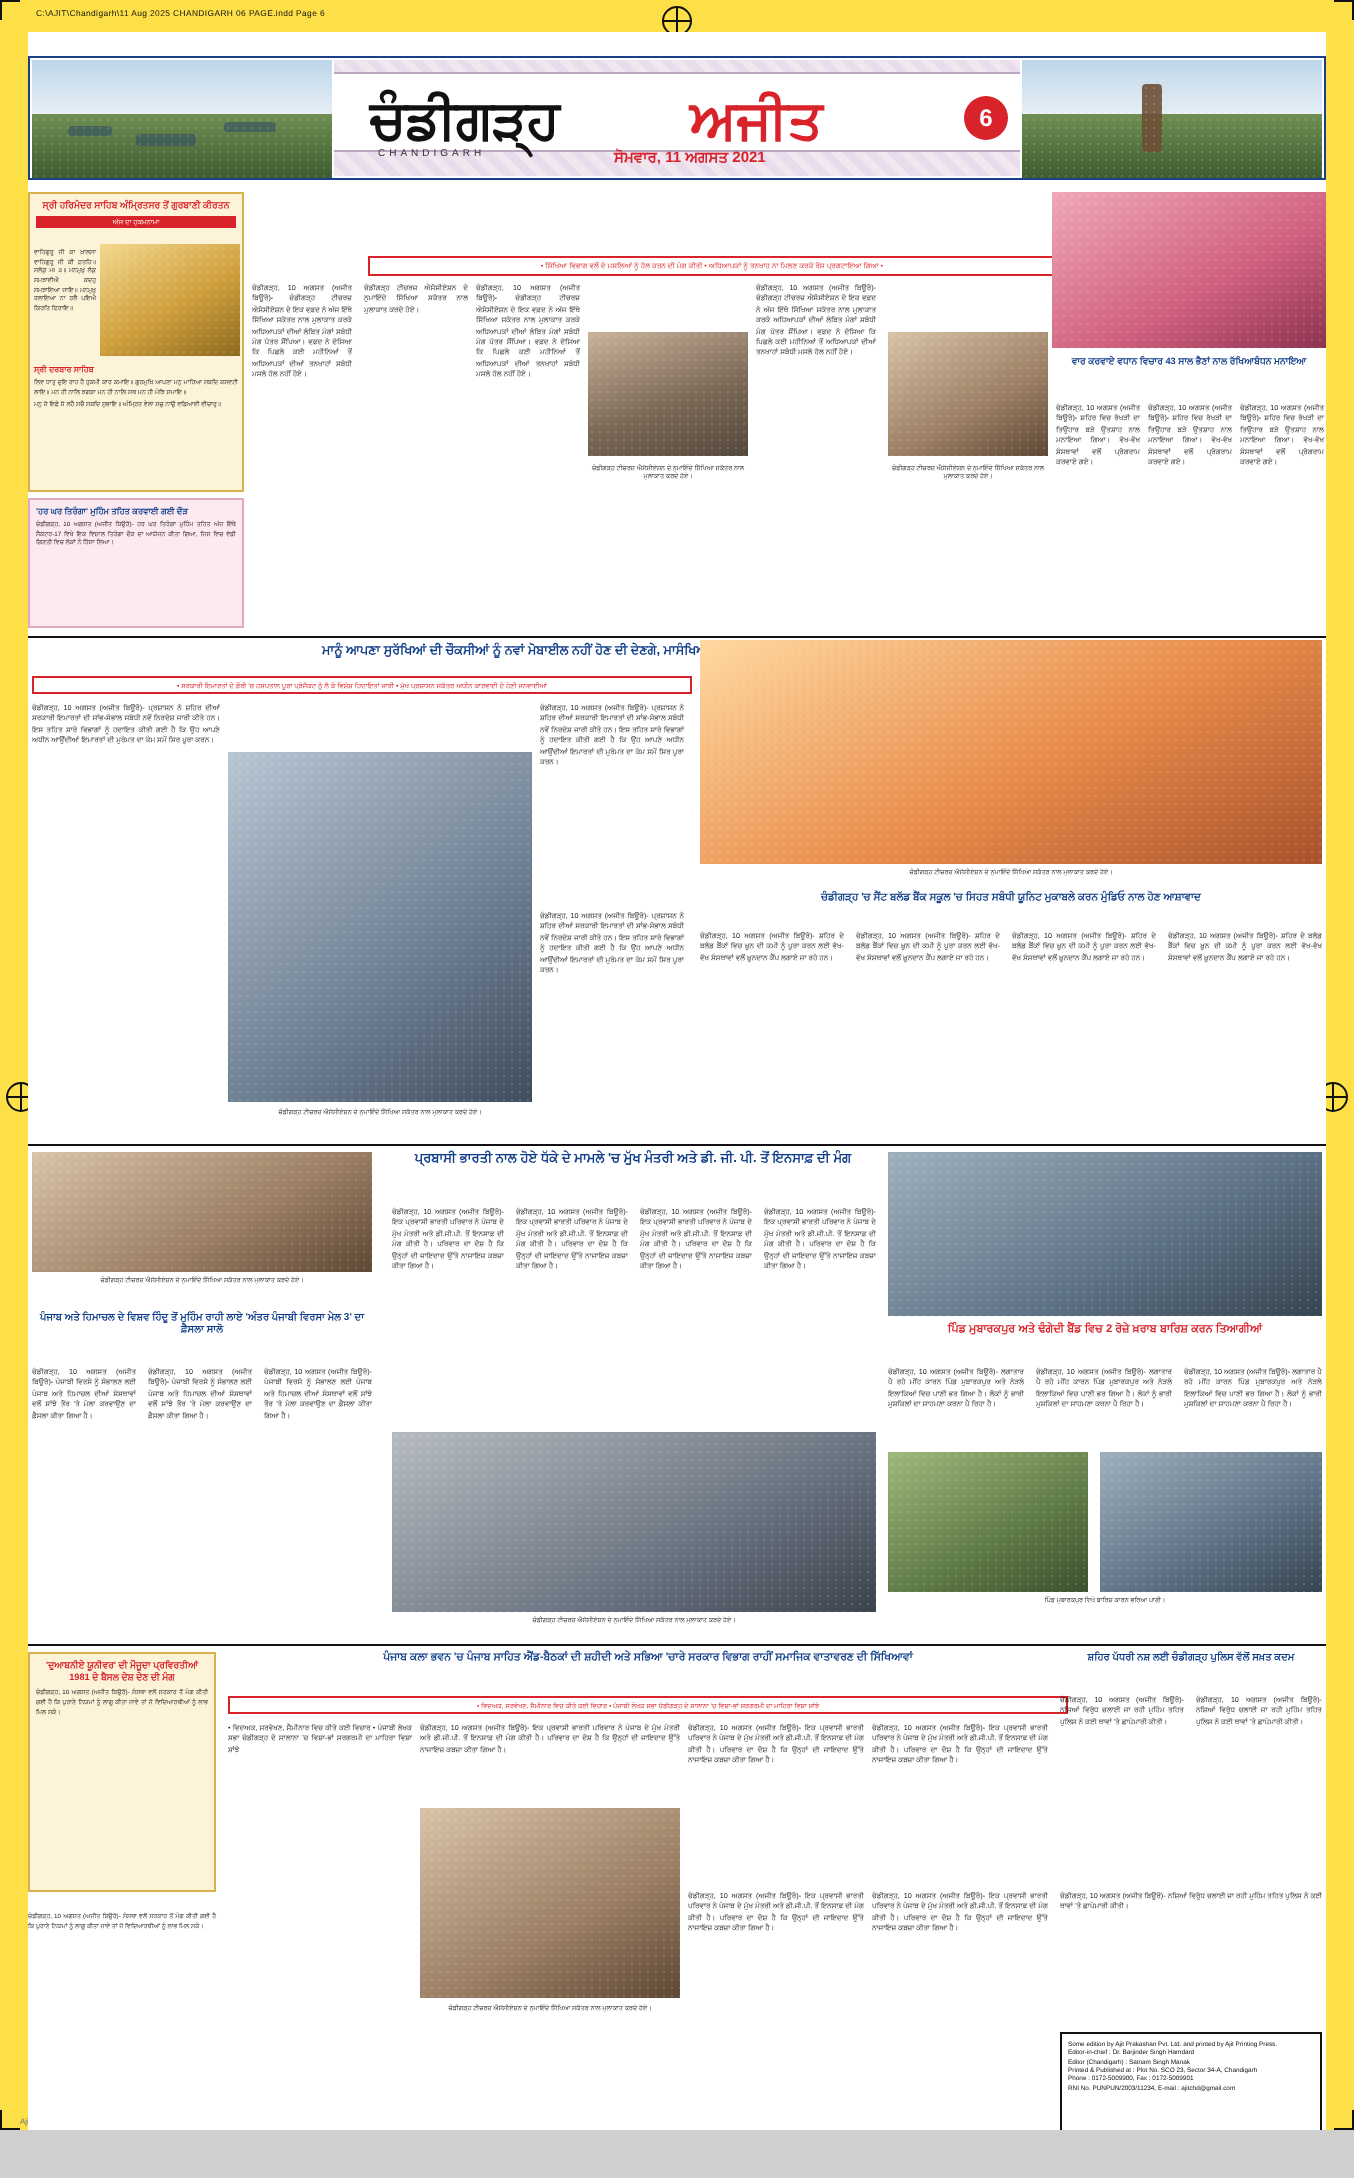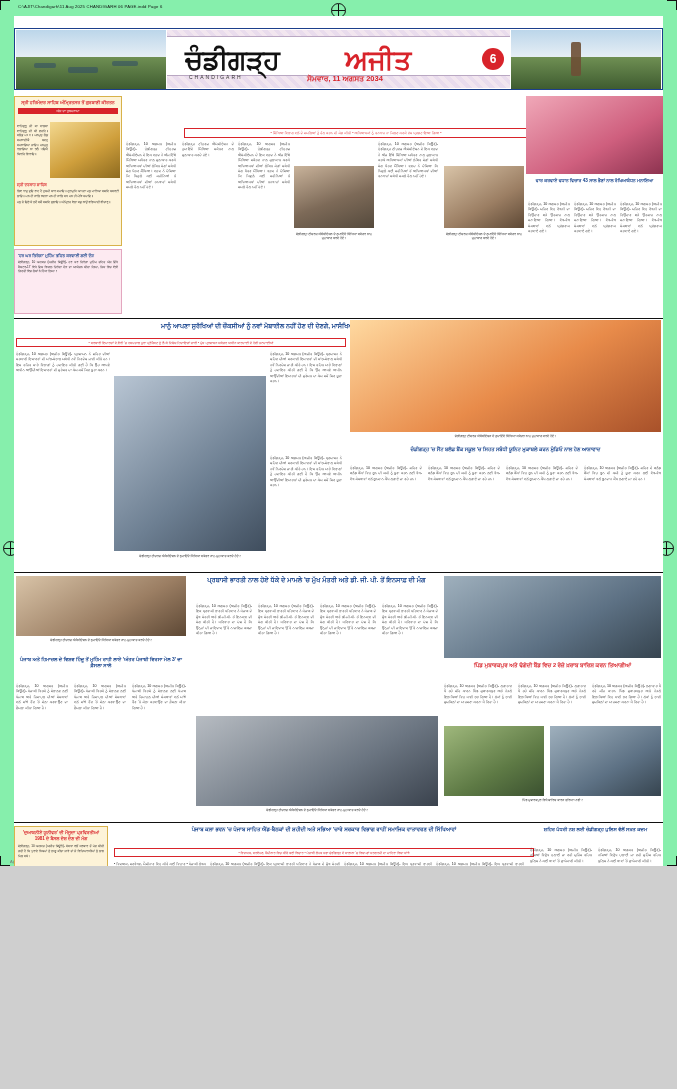"ਚੰਡੀਗੜ੍ਹ" .page { background: #86efac -> #fde047; height: 866px -> 1065px }
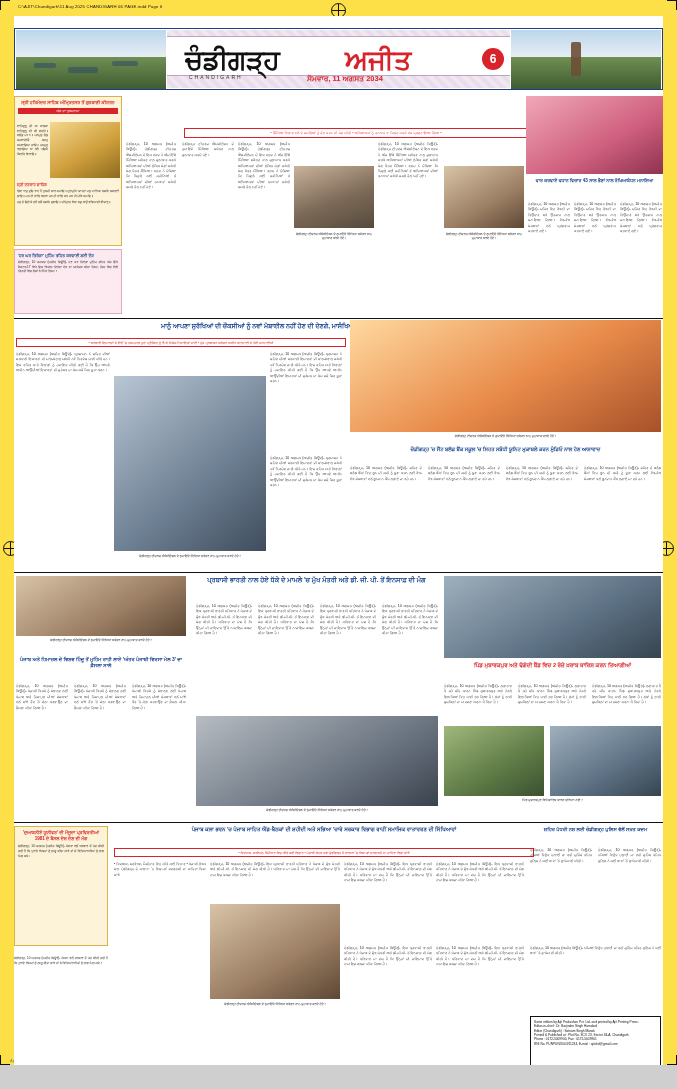"ਸੋਮਵਾਰ, 11 ਅਗਸਤ 2034" div.date-bar { text: 2034 -> 2021 }
